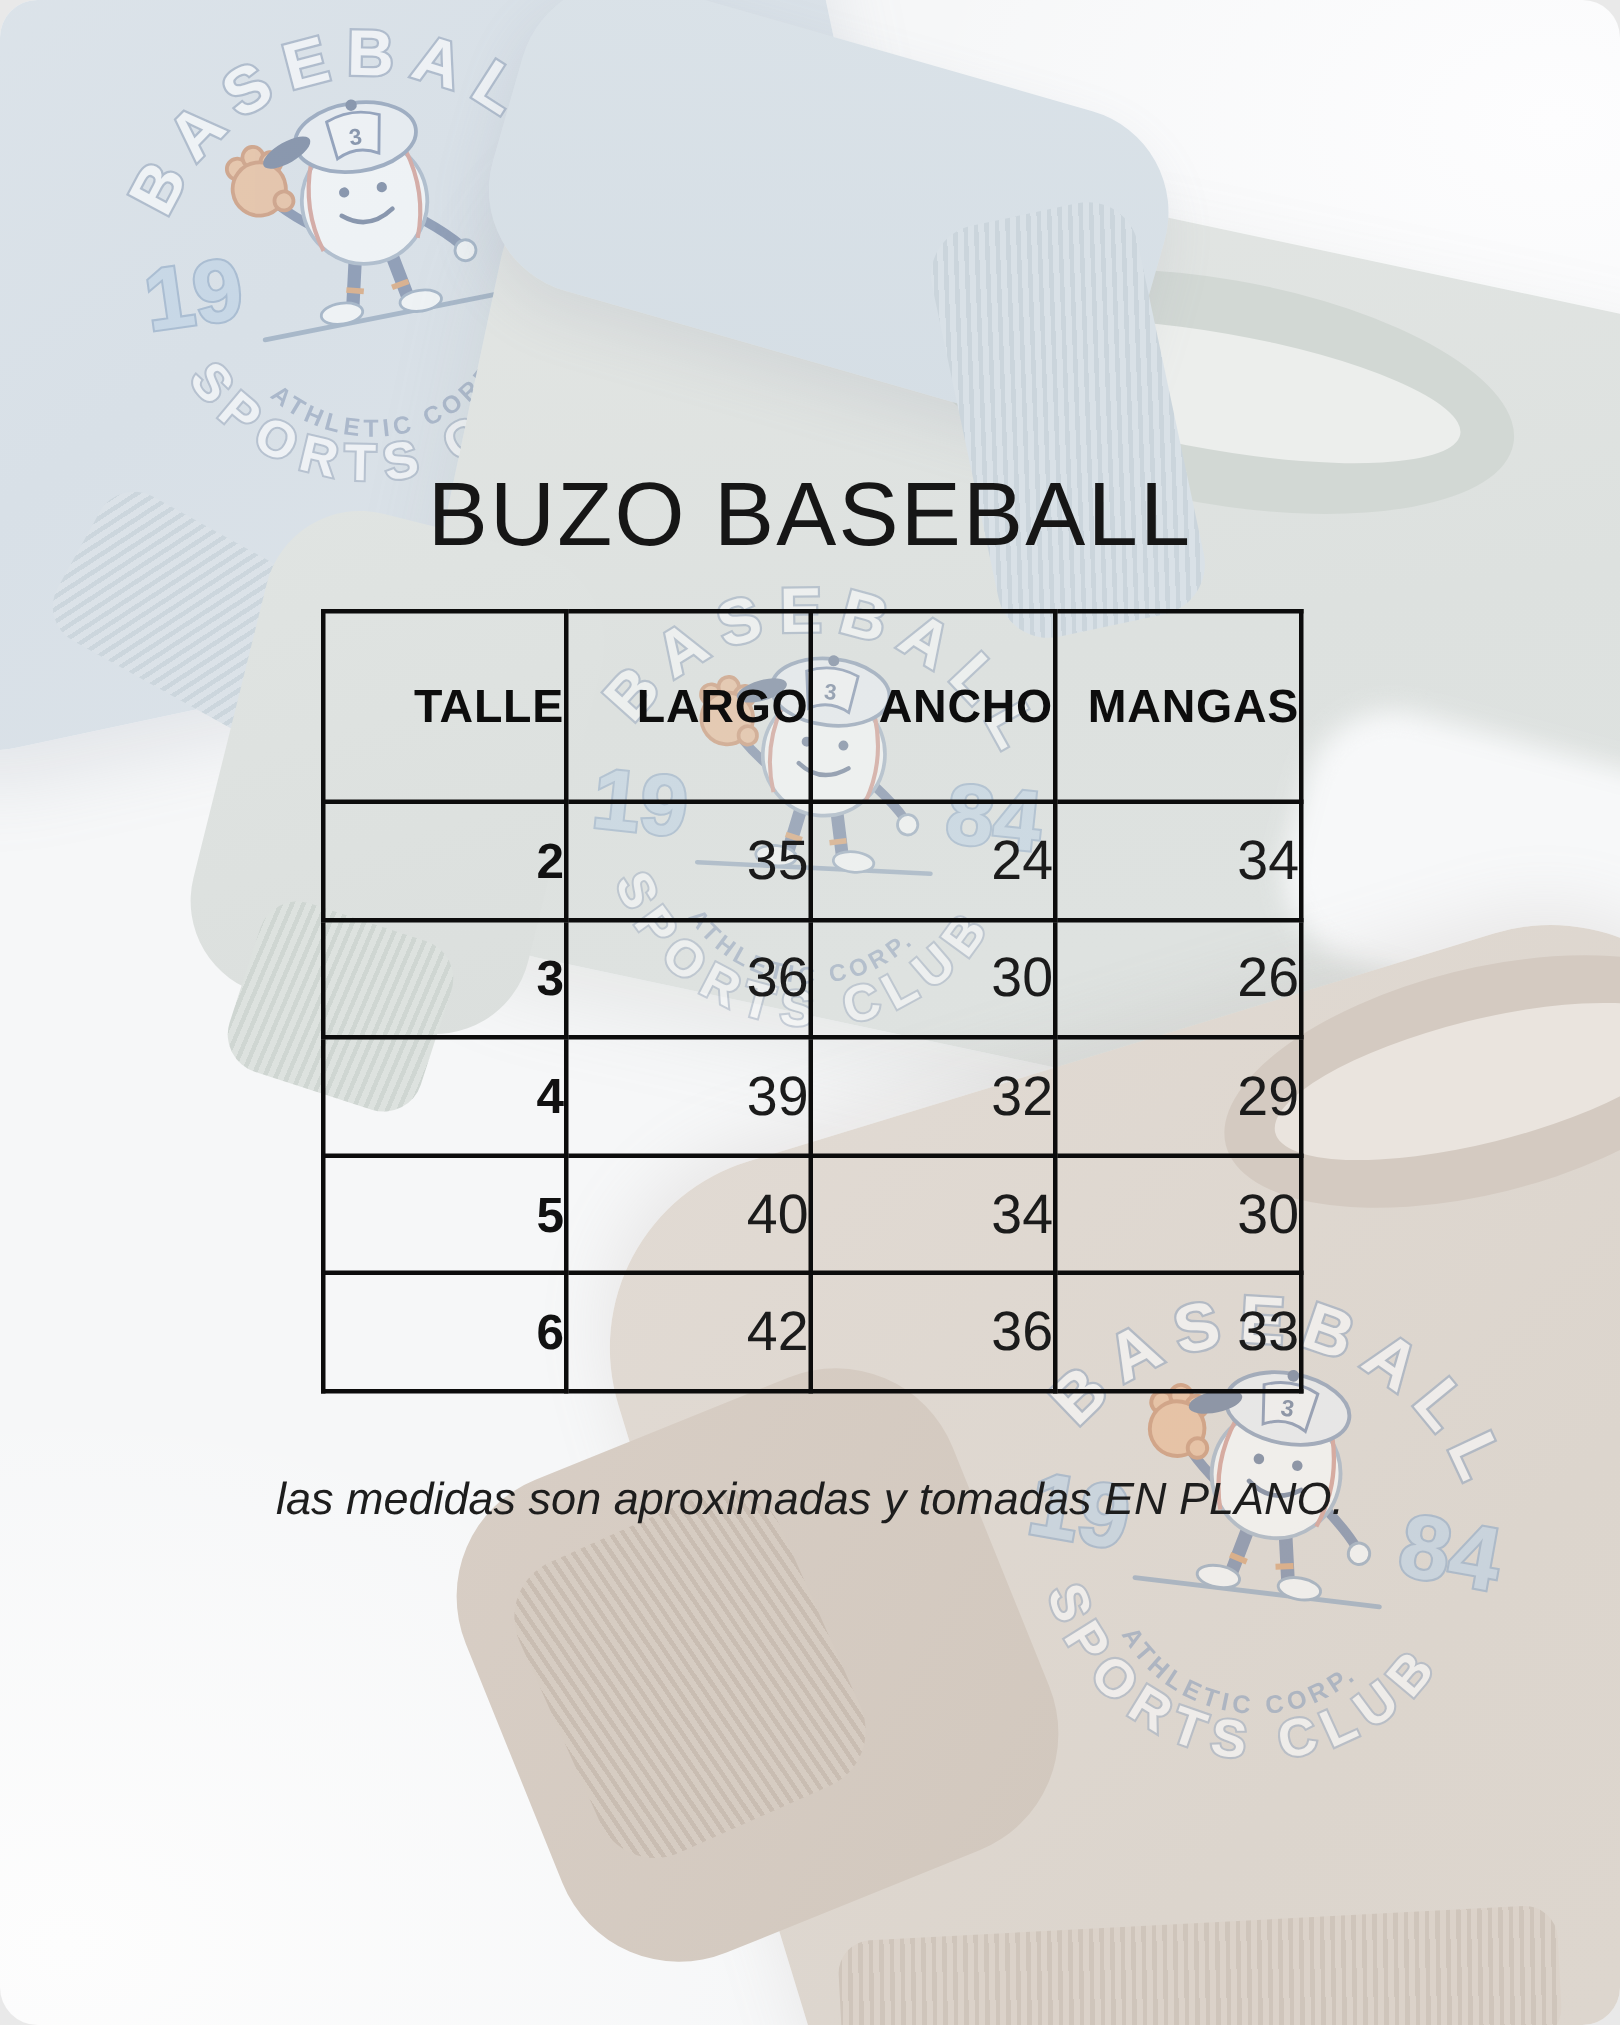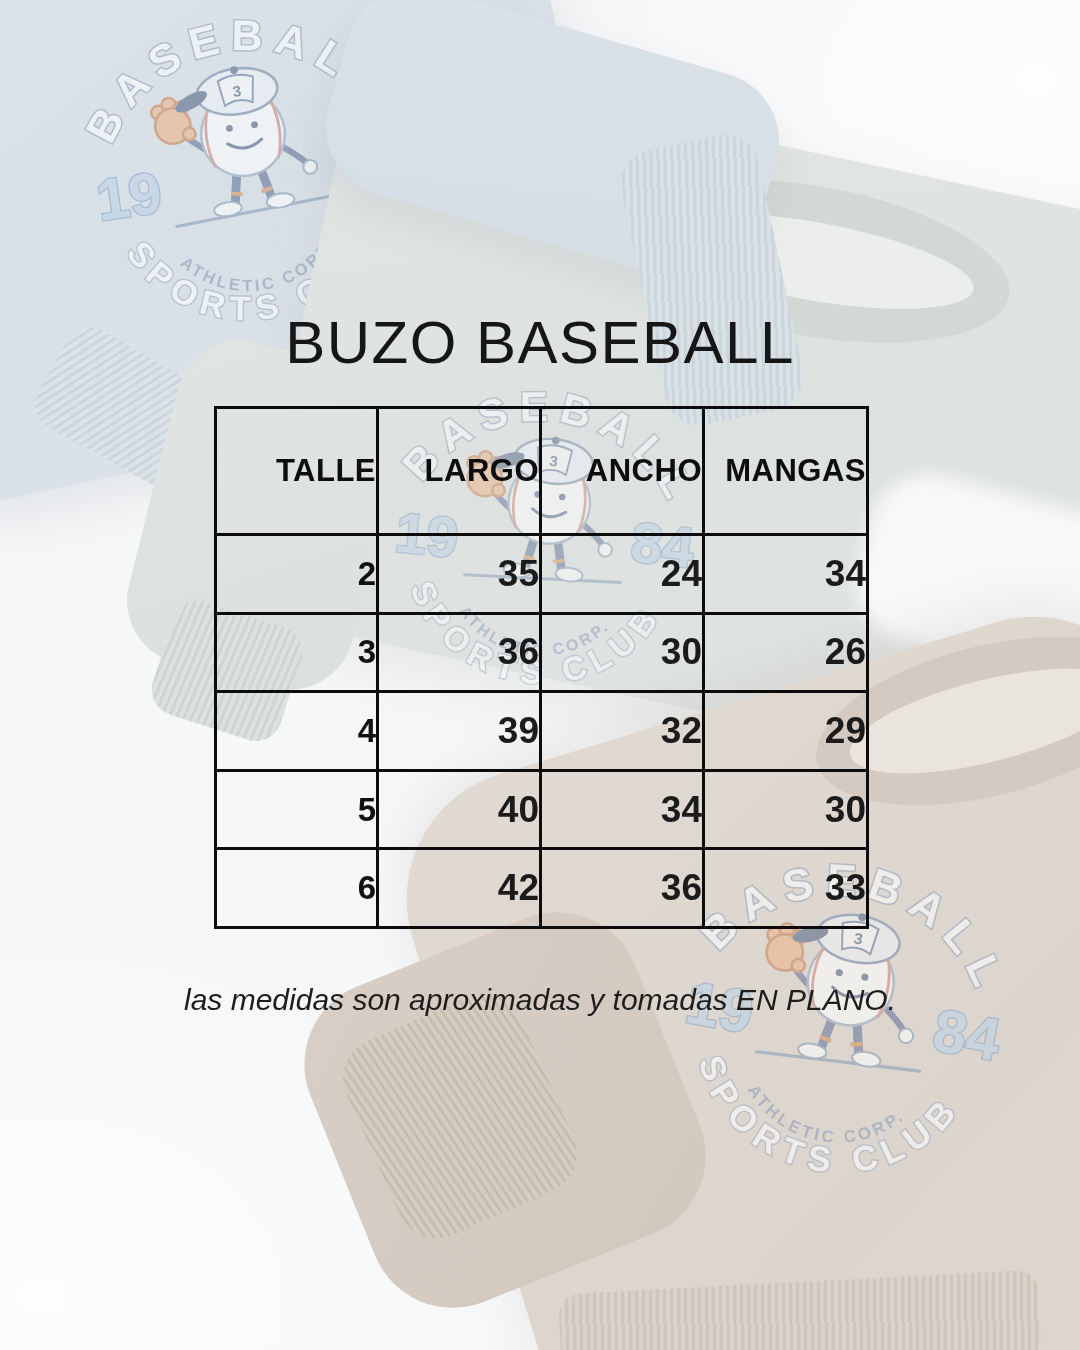"BUZO BASEBALL" .canvas { border-radius: none -> 25px }
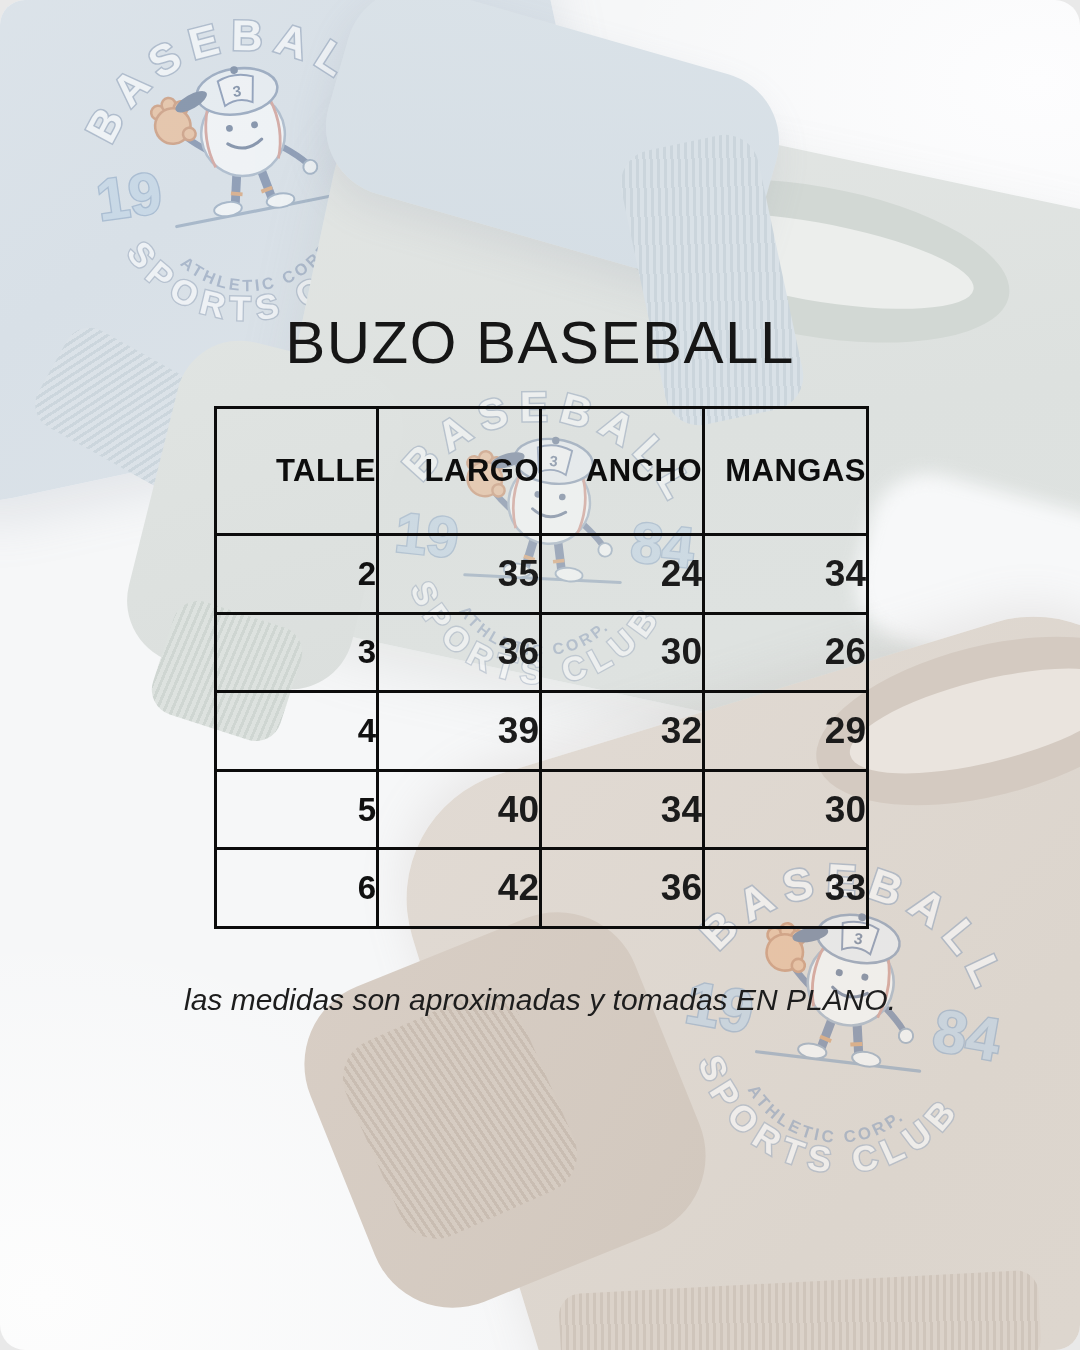"35" .size-table td { font-weight: 700 -> 400 }
